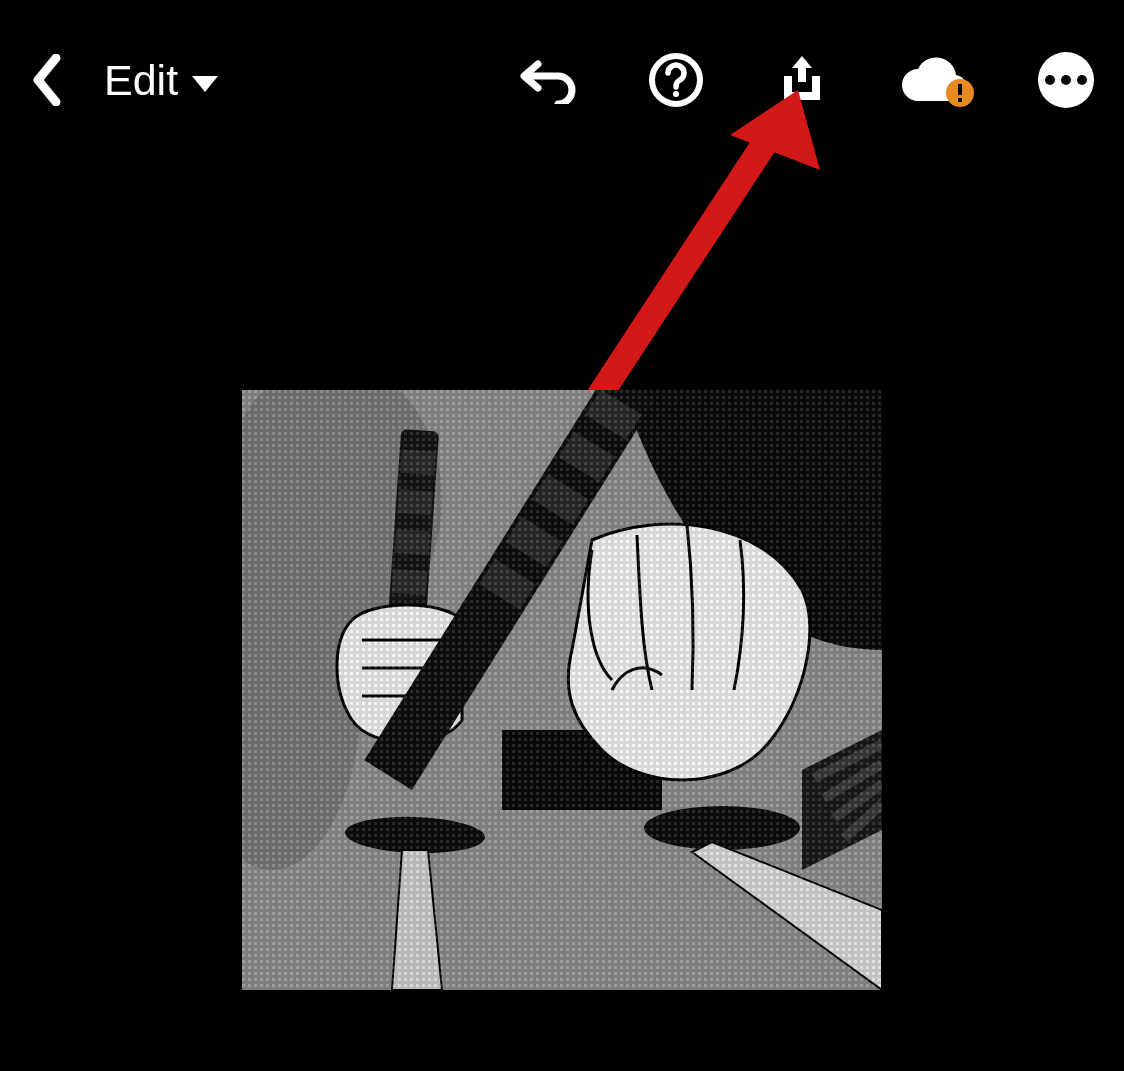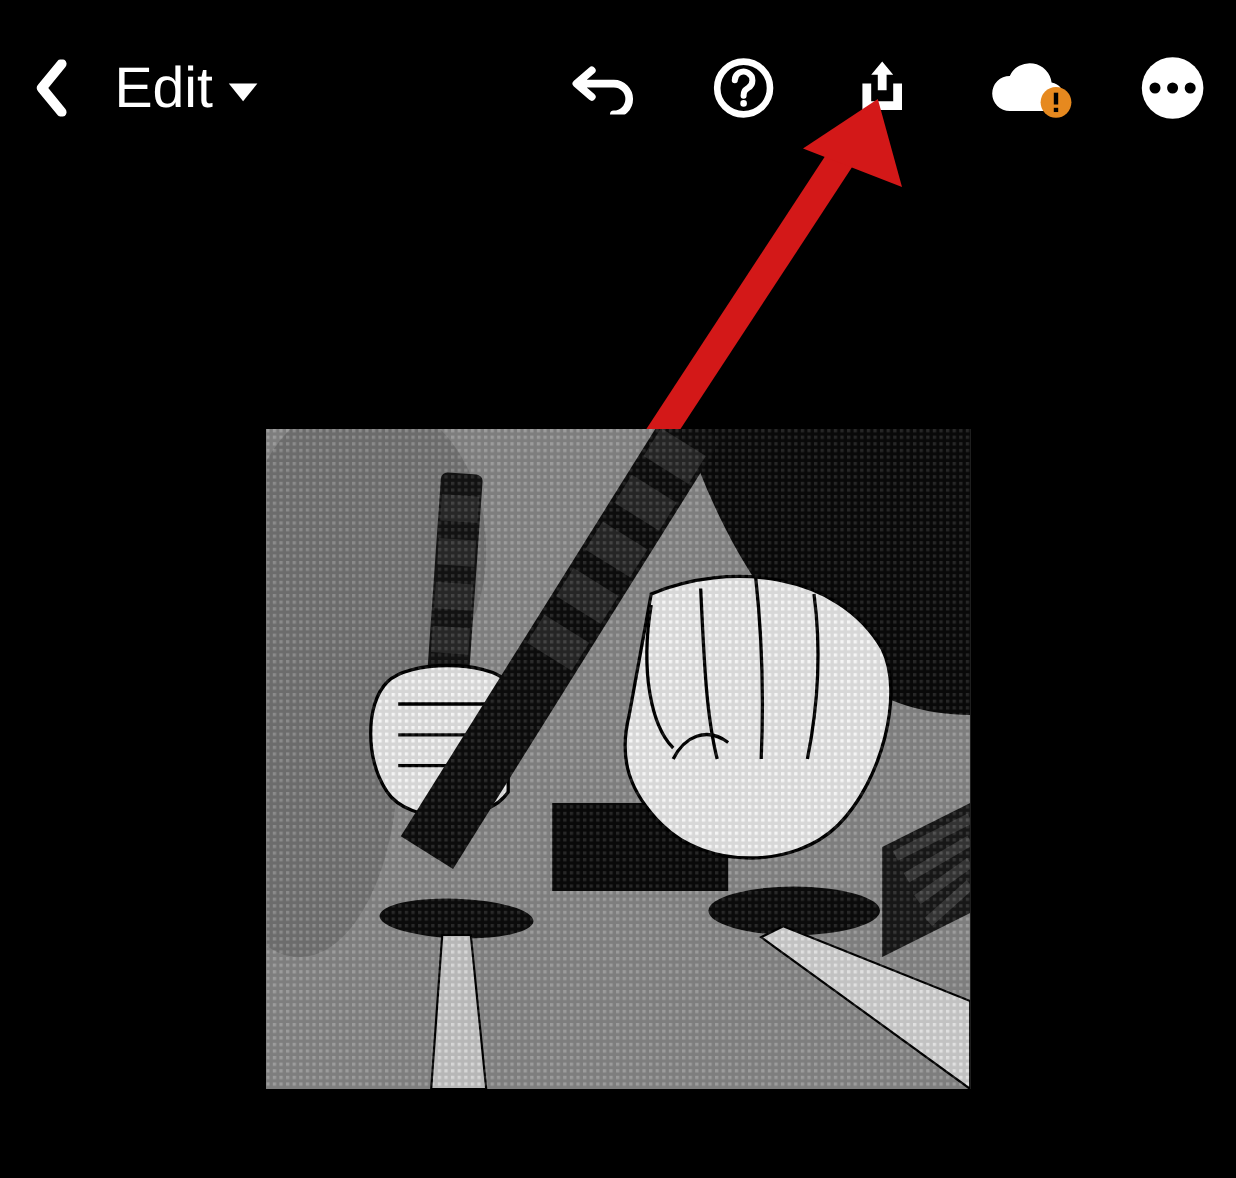"Edit" .edit-btn { font-size: 52px -> 43px }
